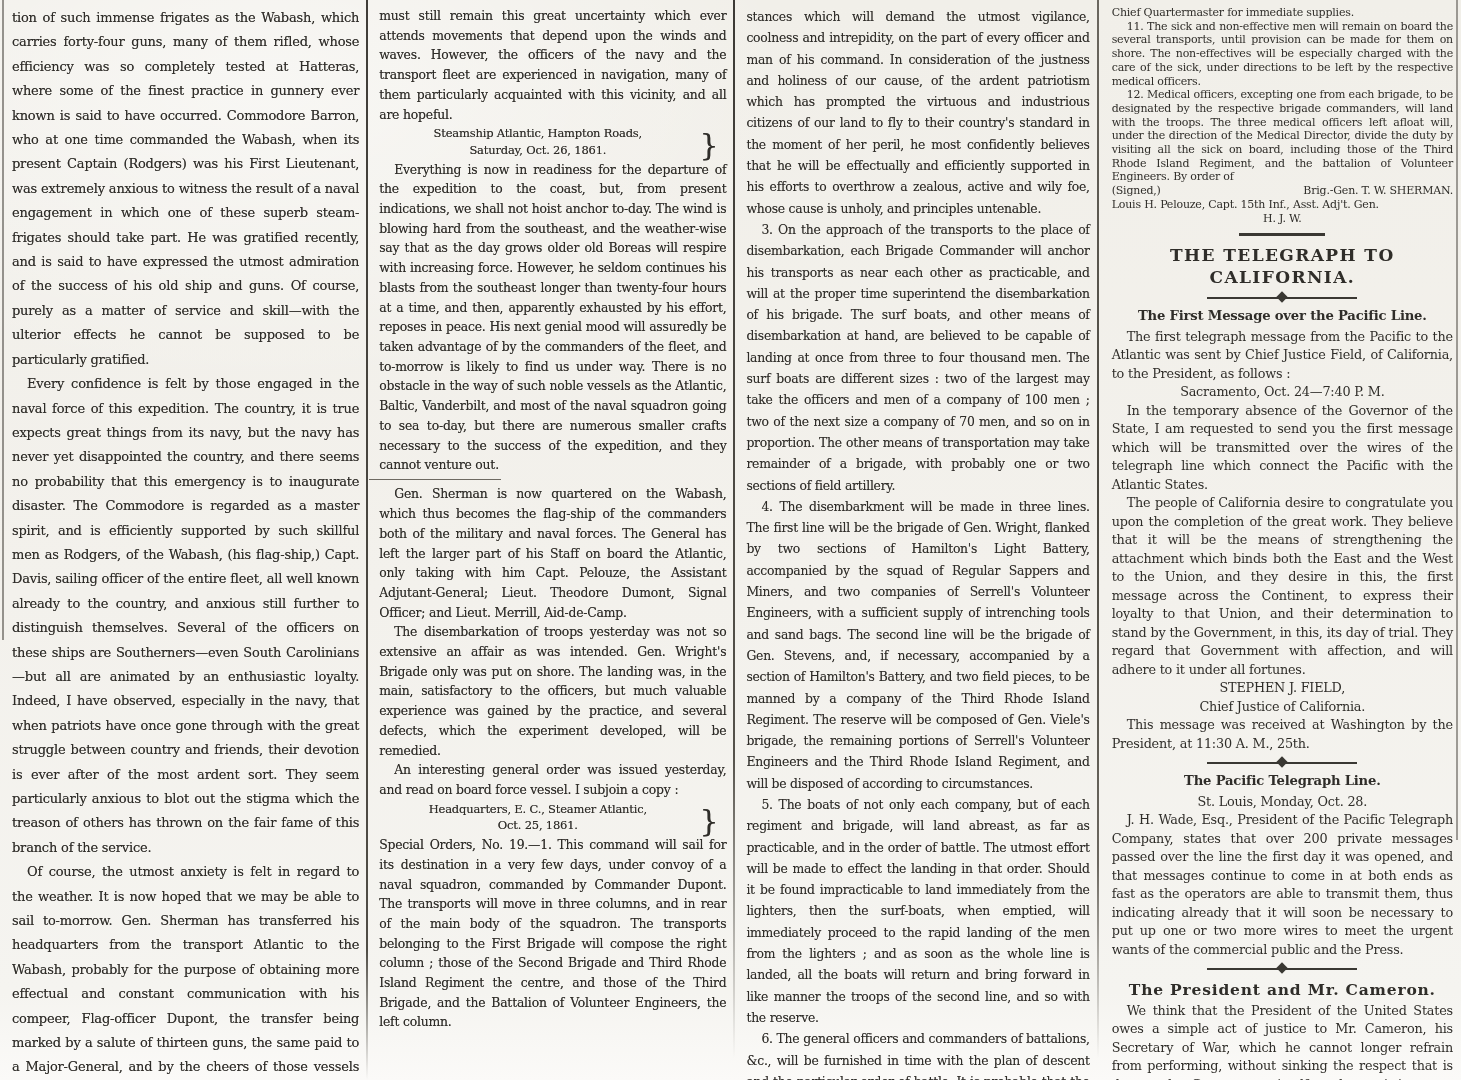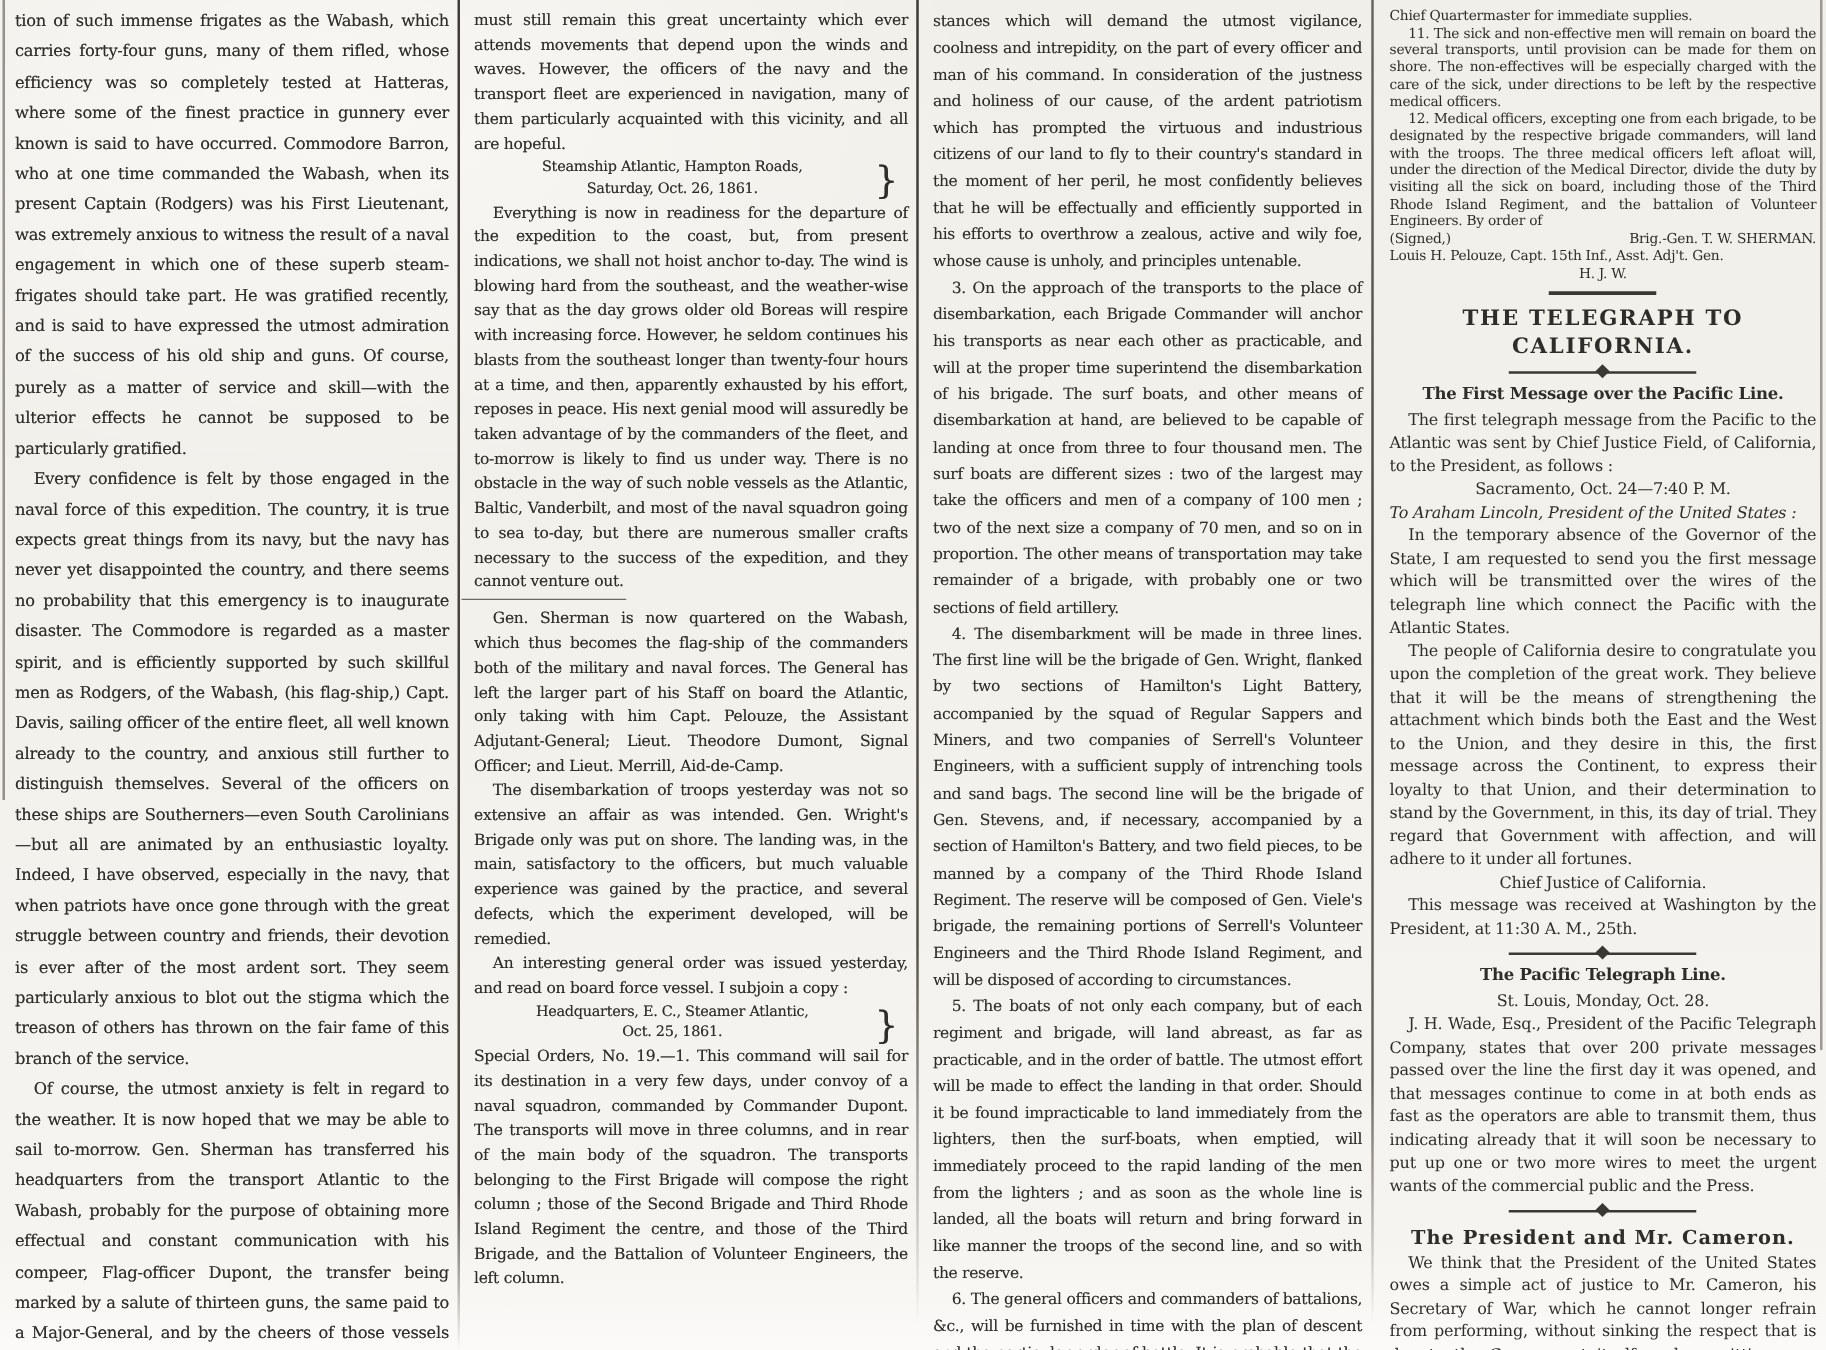"To Araham Lincoln, President of" div.line-italic { html: <div>To Araham Lincoln, President of the United States :</div> -> none }
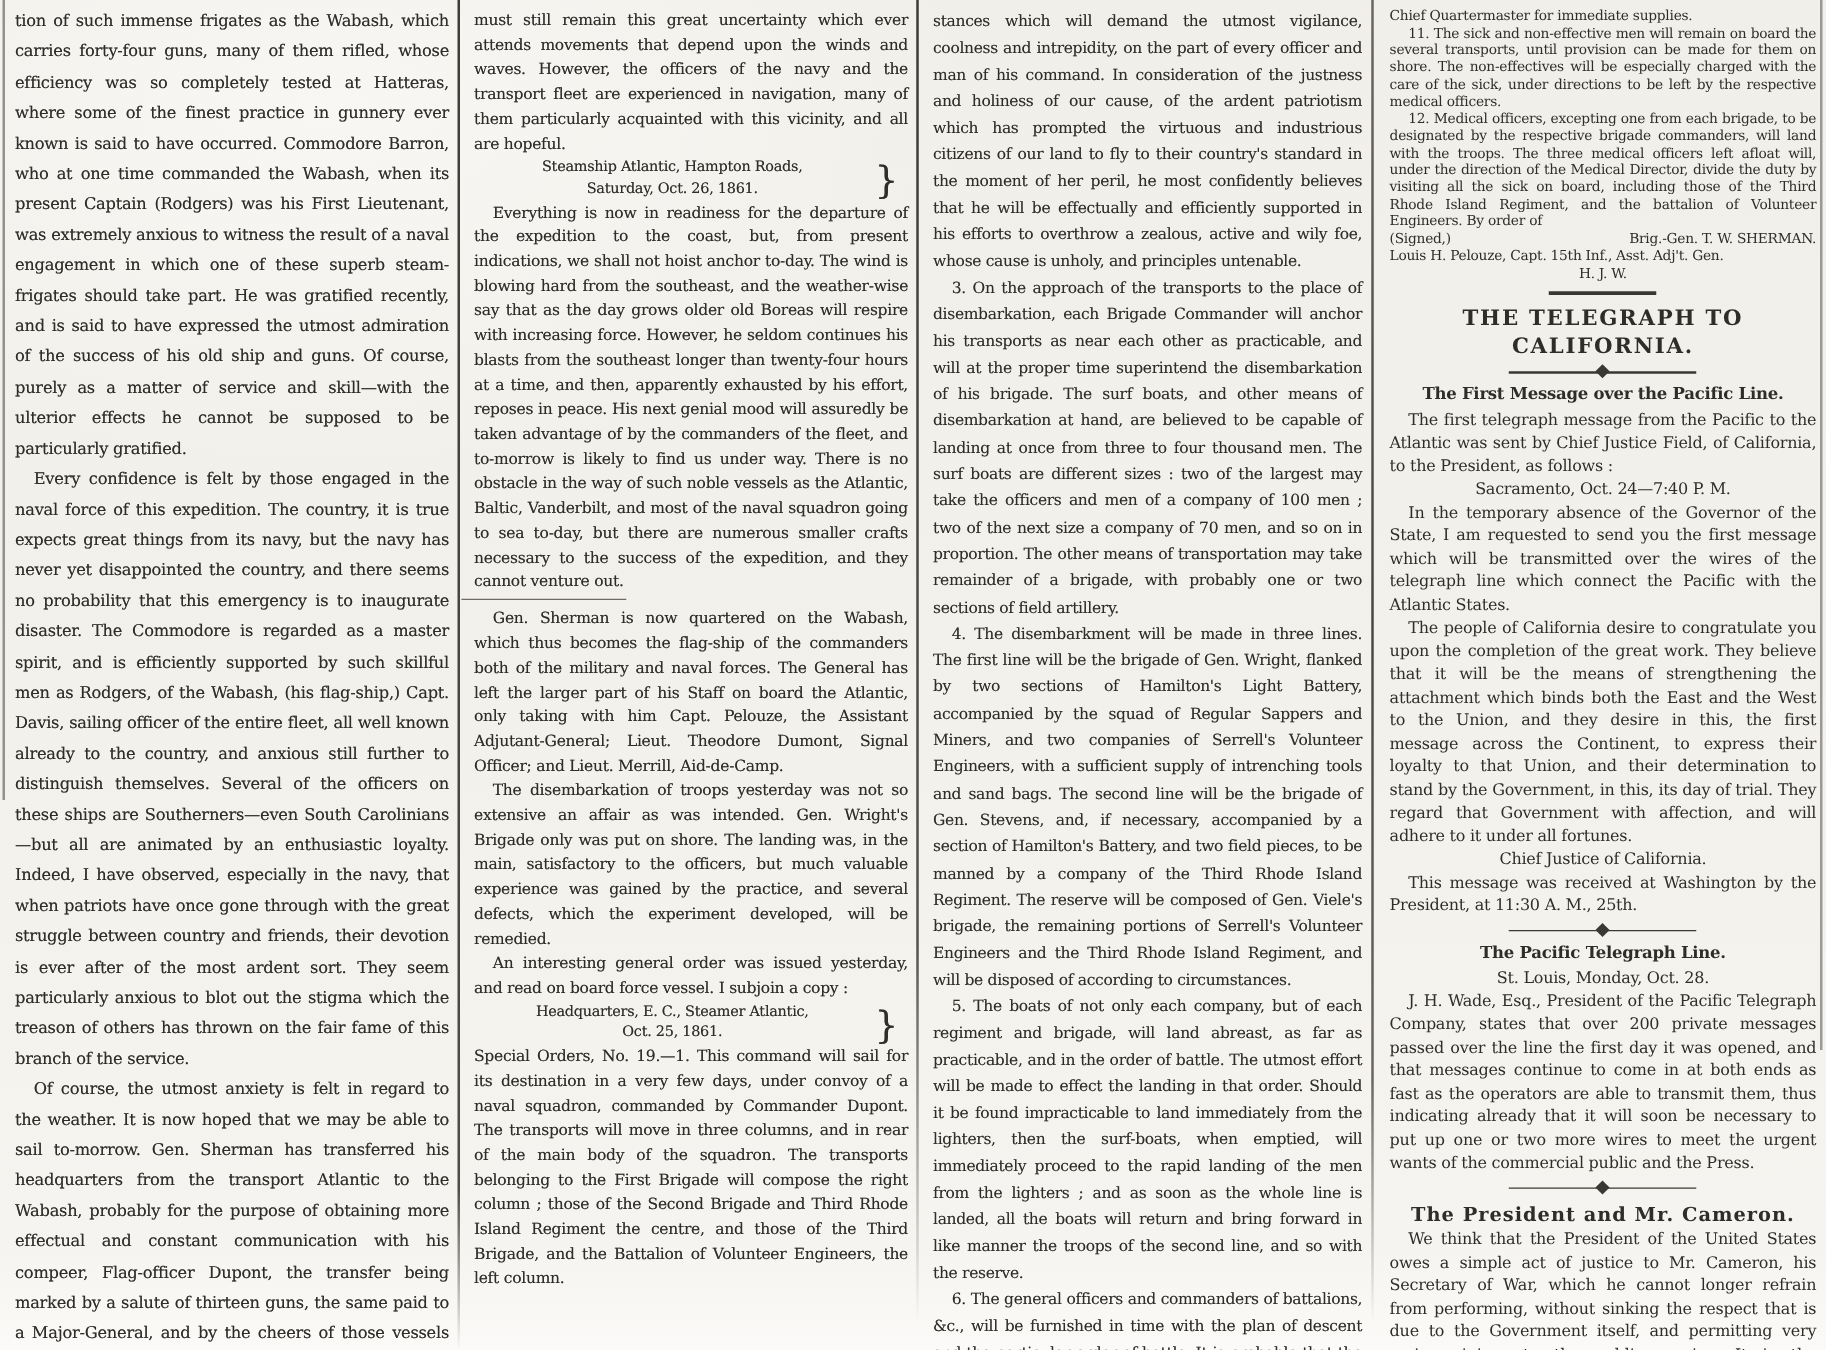"STEPHEN J. FIELD," div.line-right { html: none -> <div>STEPHEN J. FIELD,</div> }
